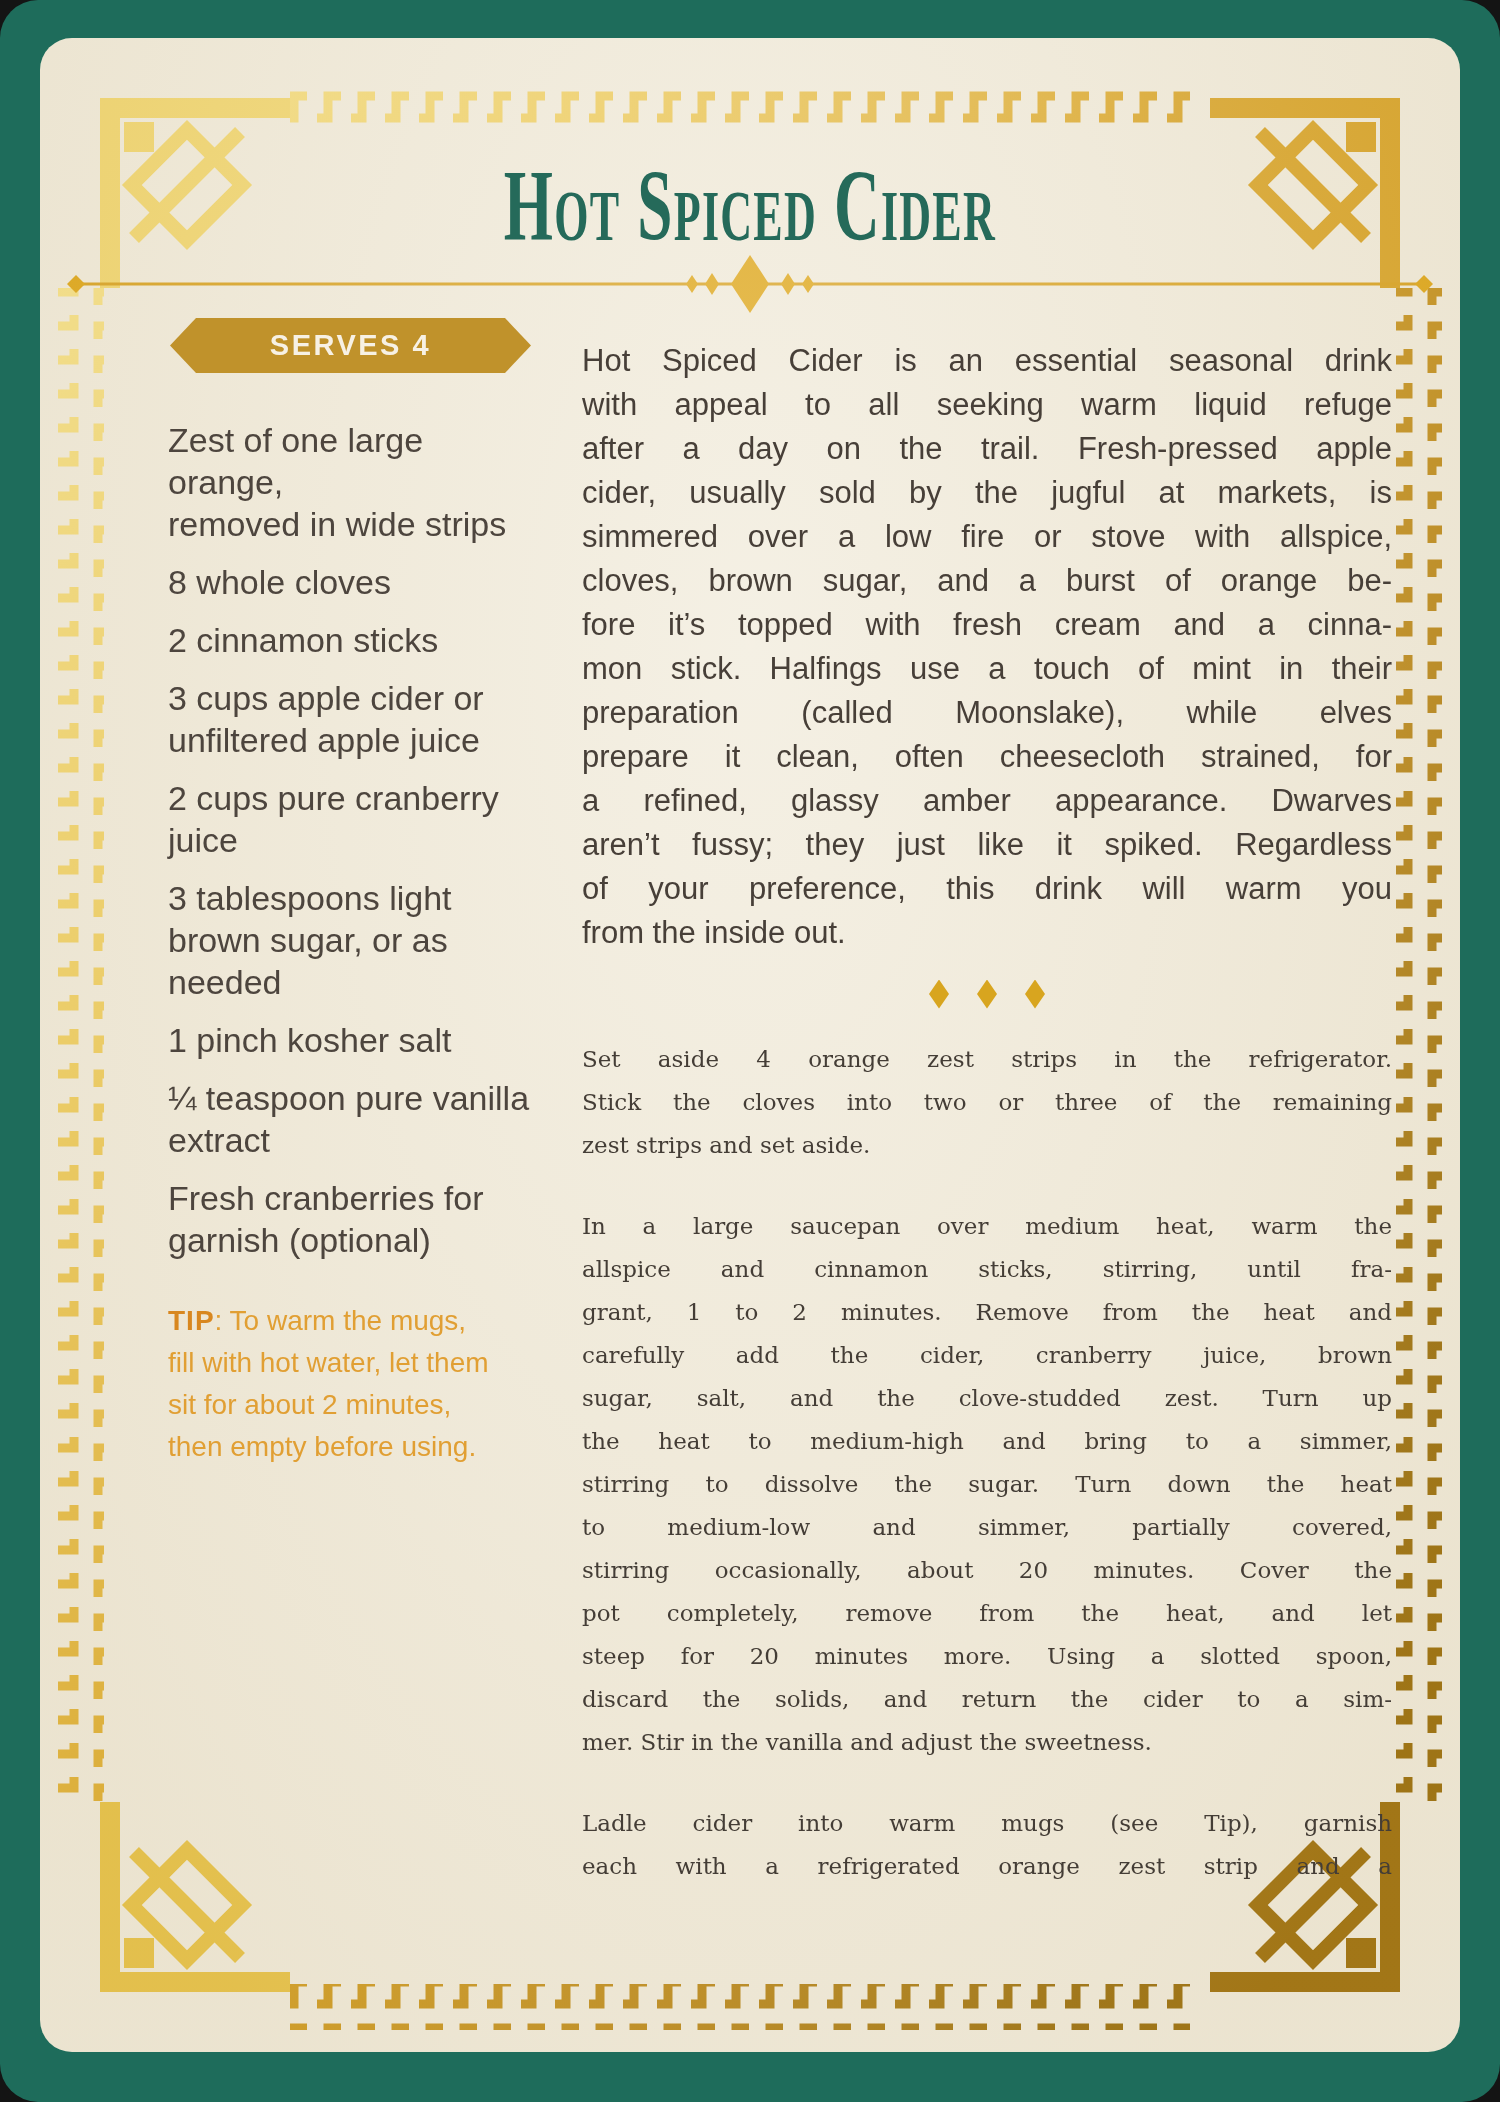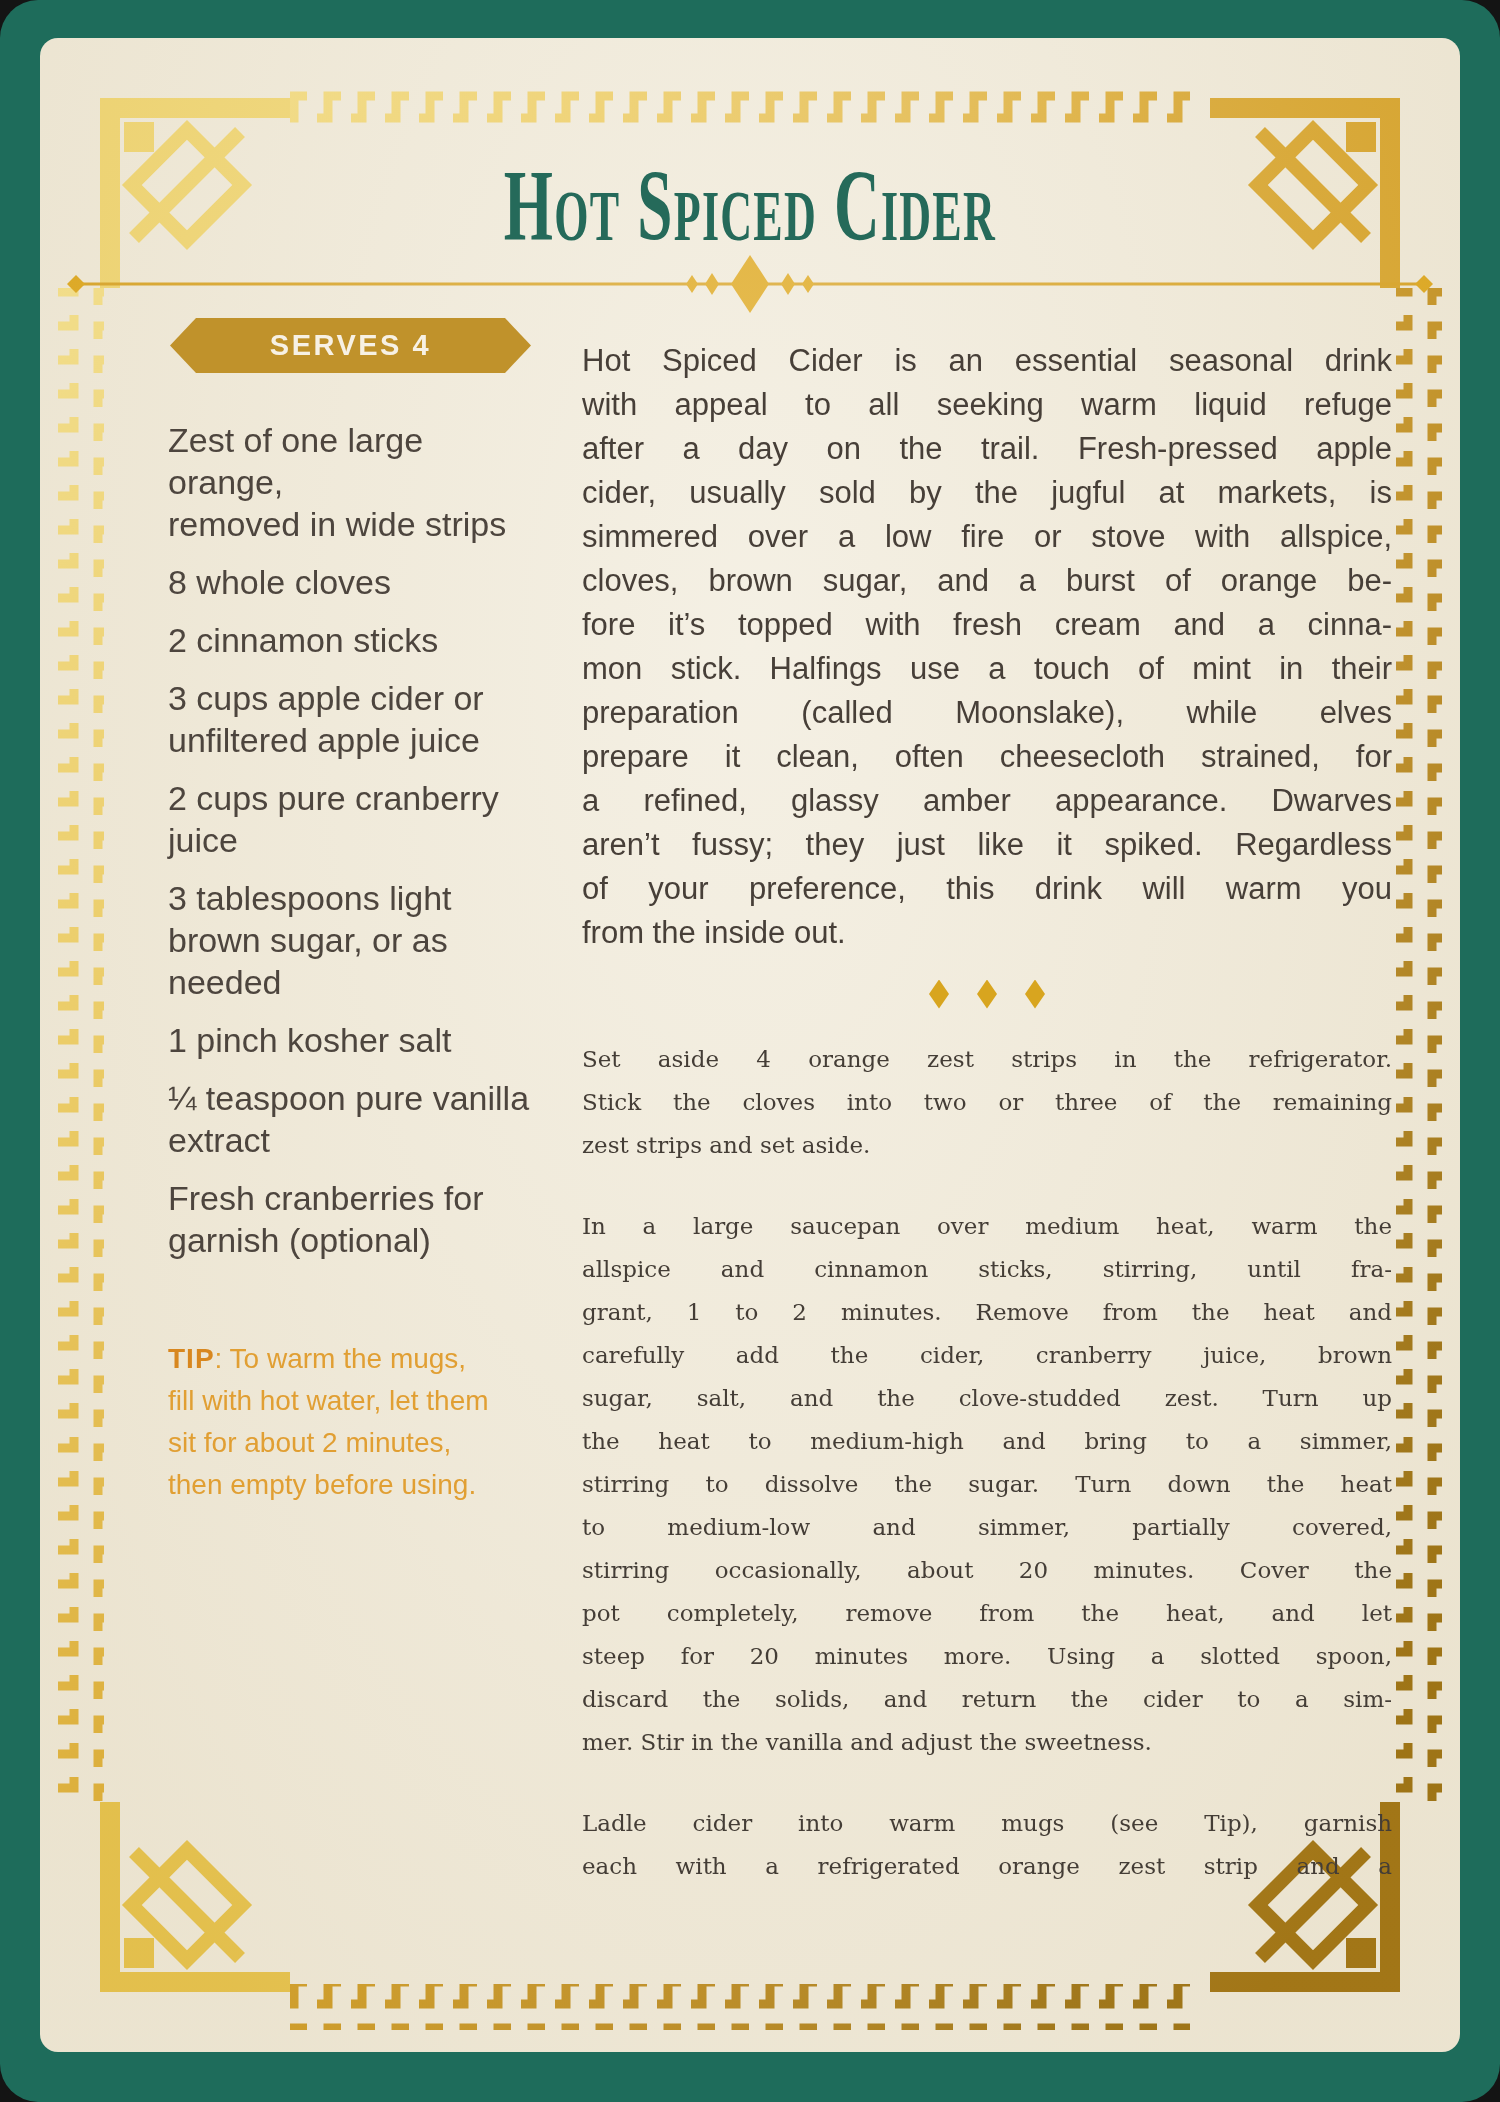"Hot Spiced Cider" .inner { border-radius: 18px -> 32px }
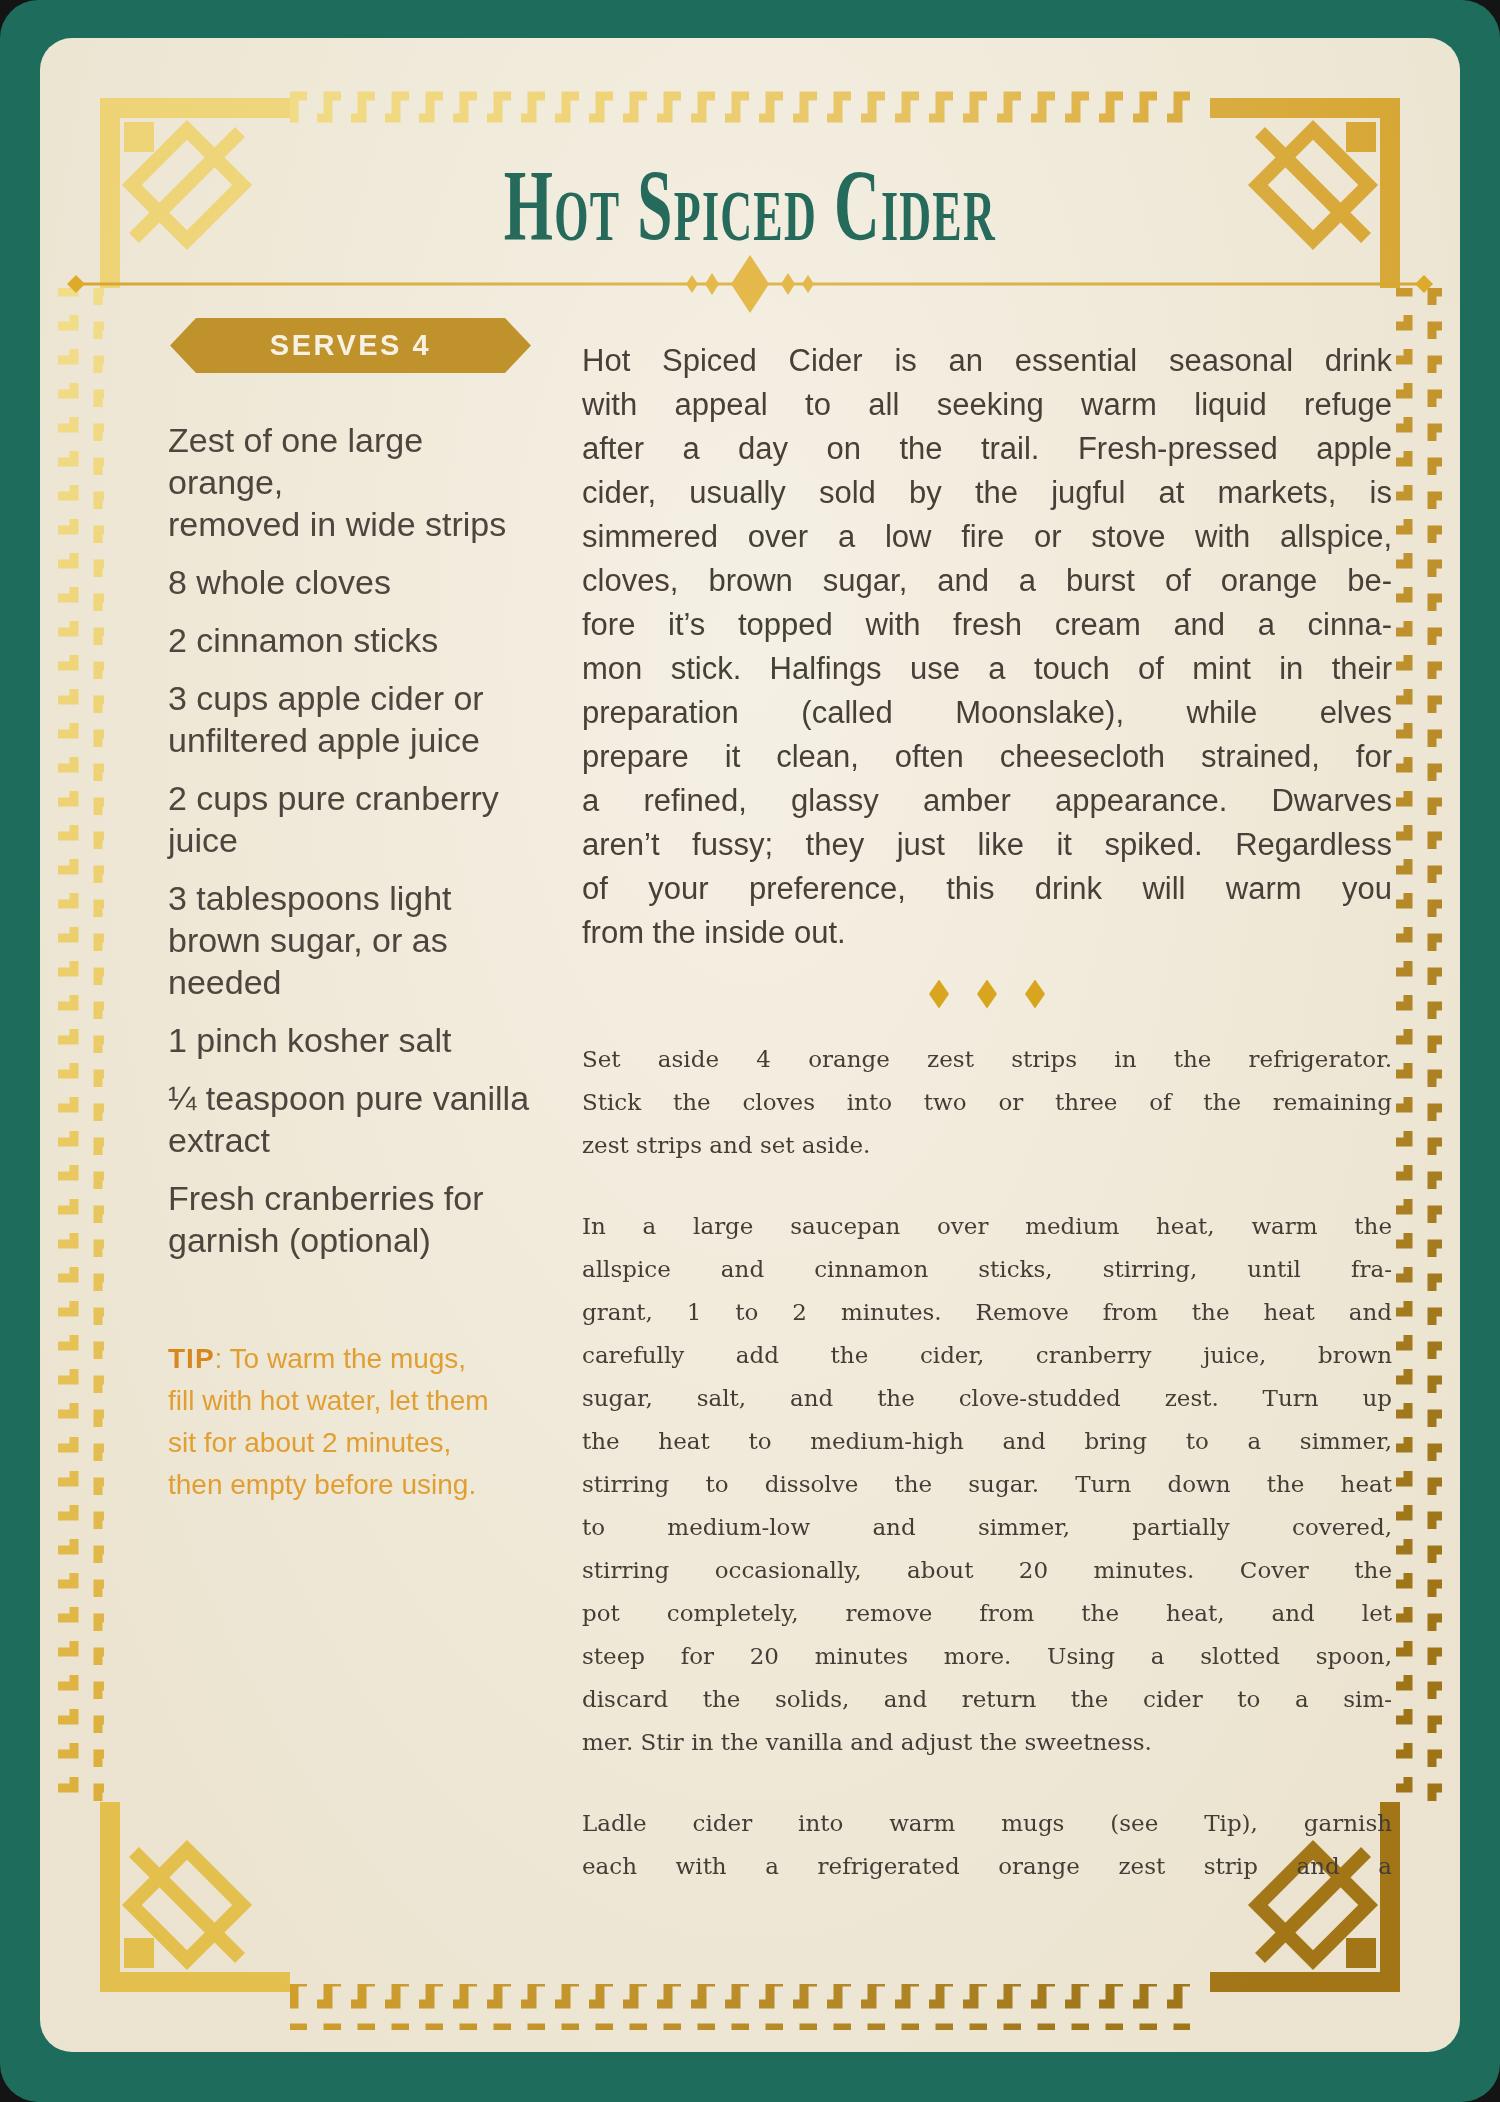"TIP: To warm the mugs," .tip { margin-top: 77px -> 39px }
